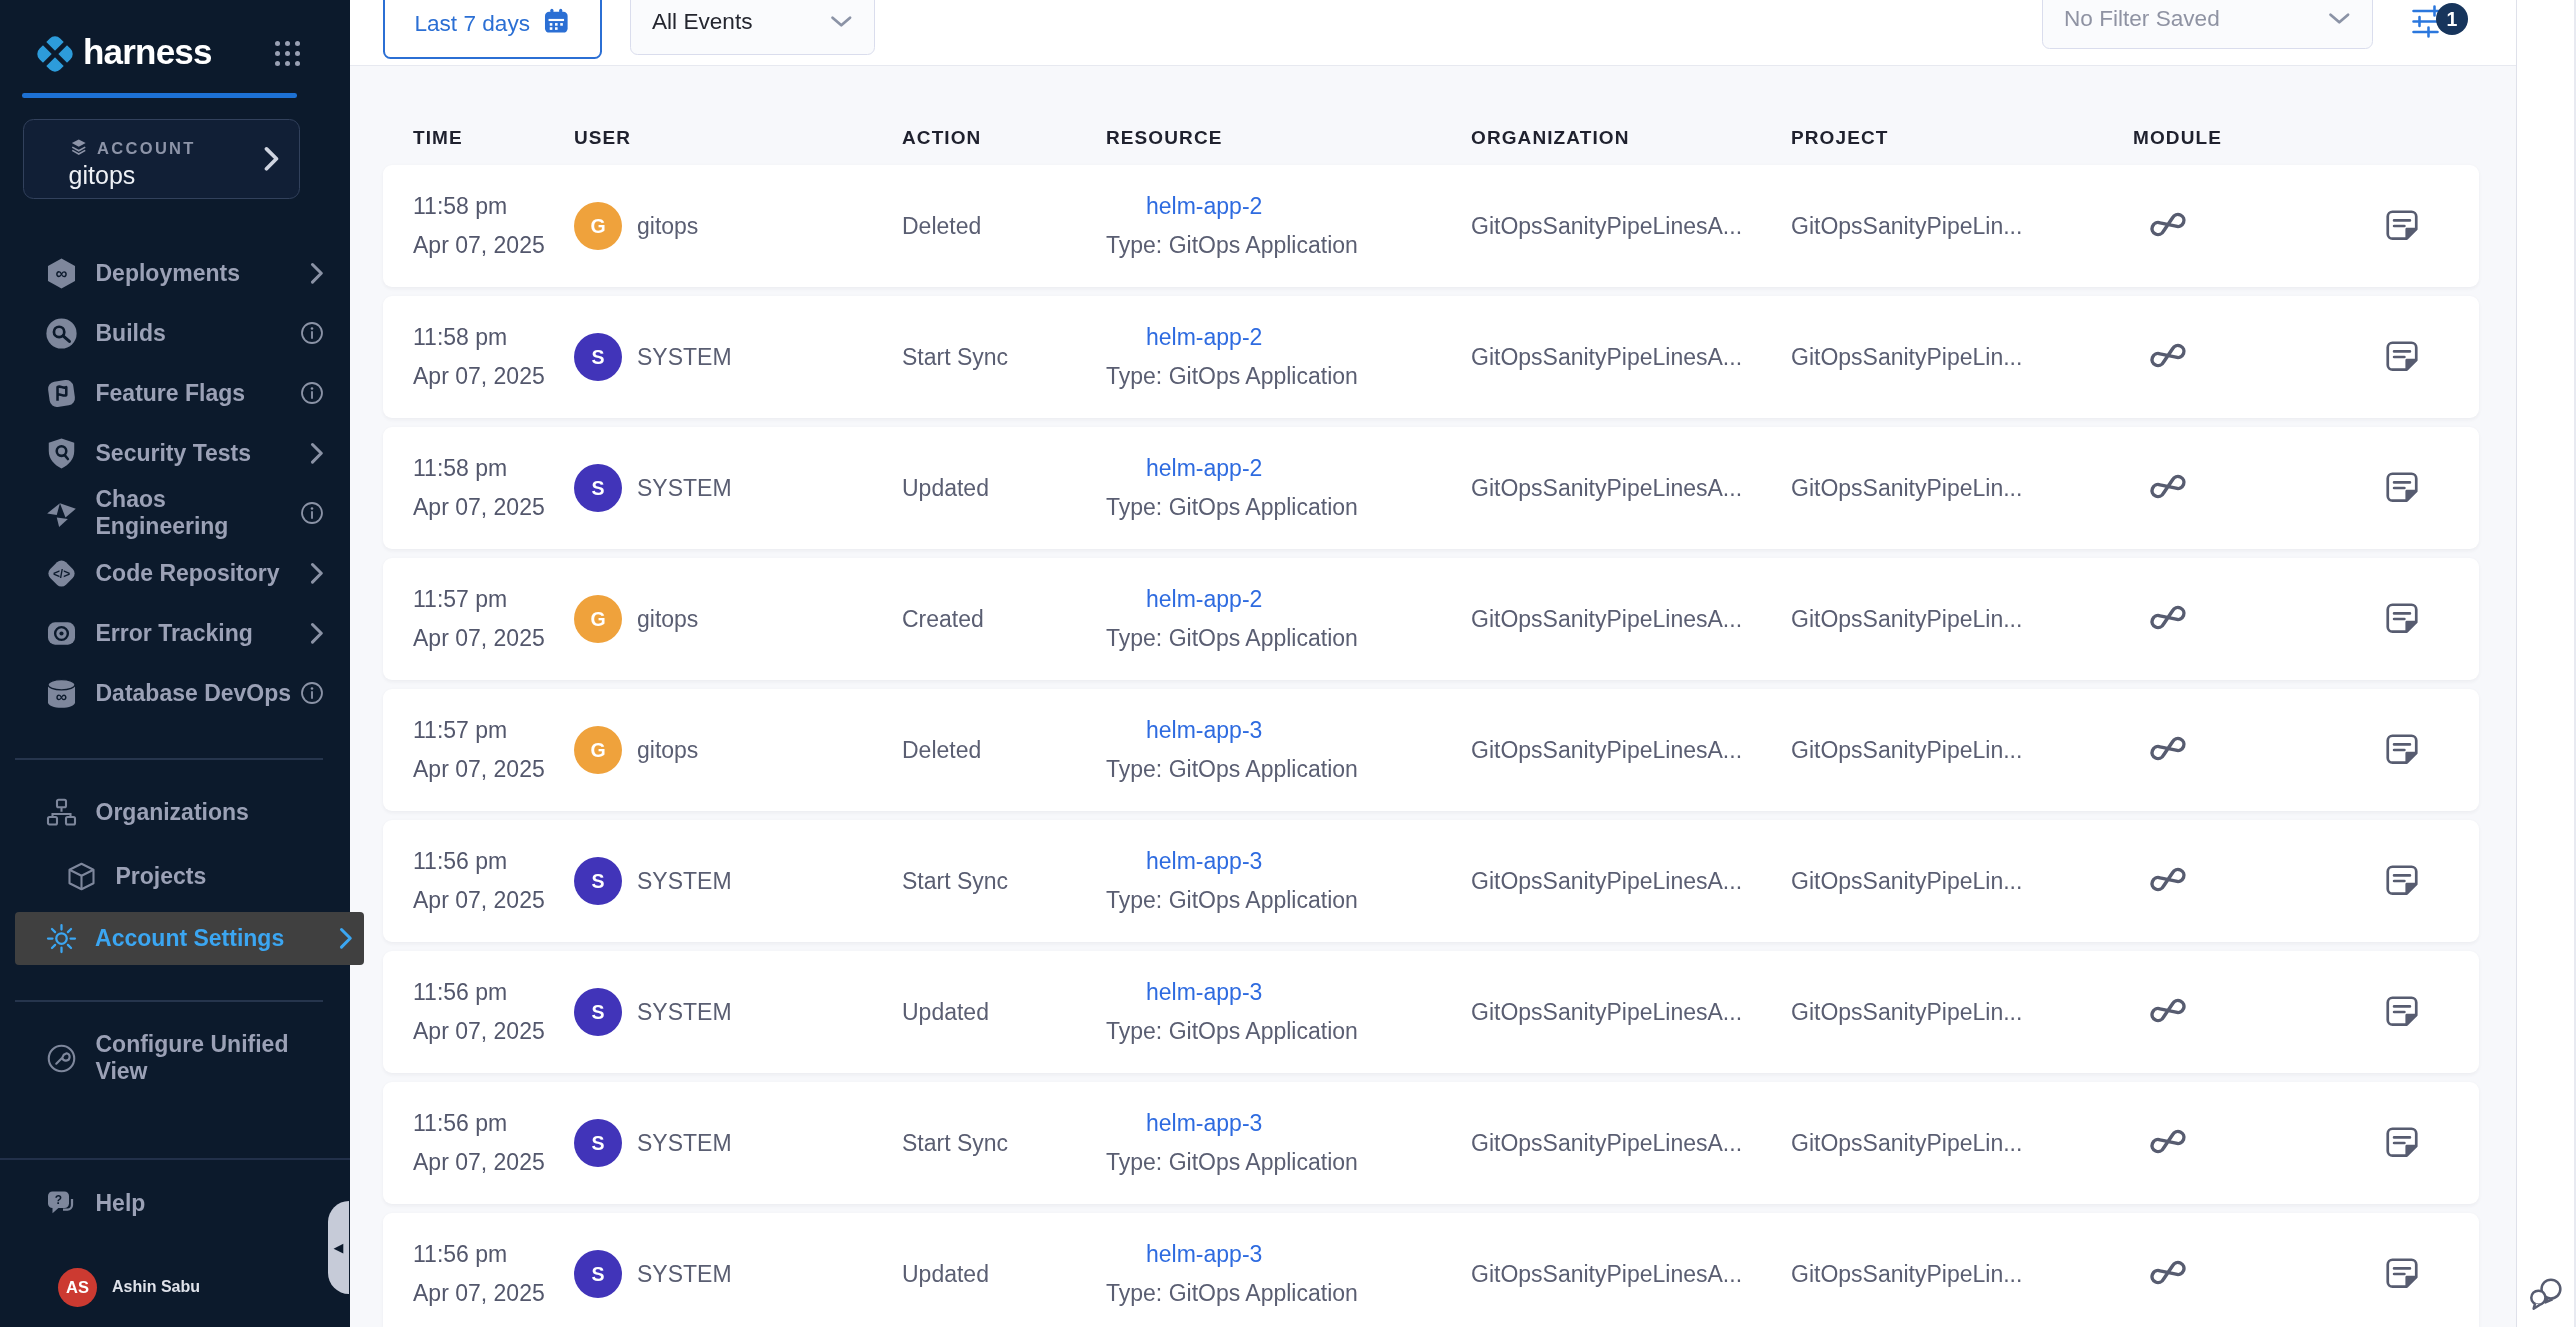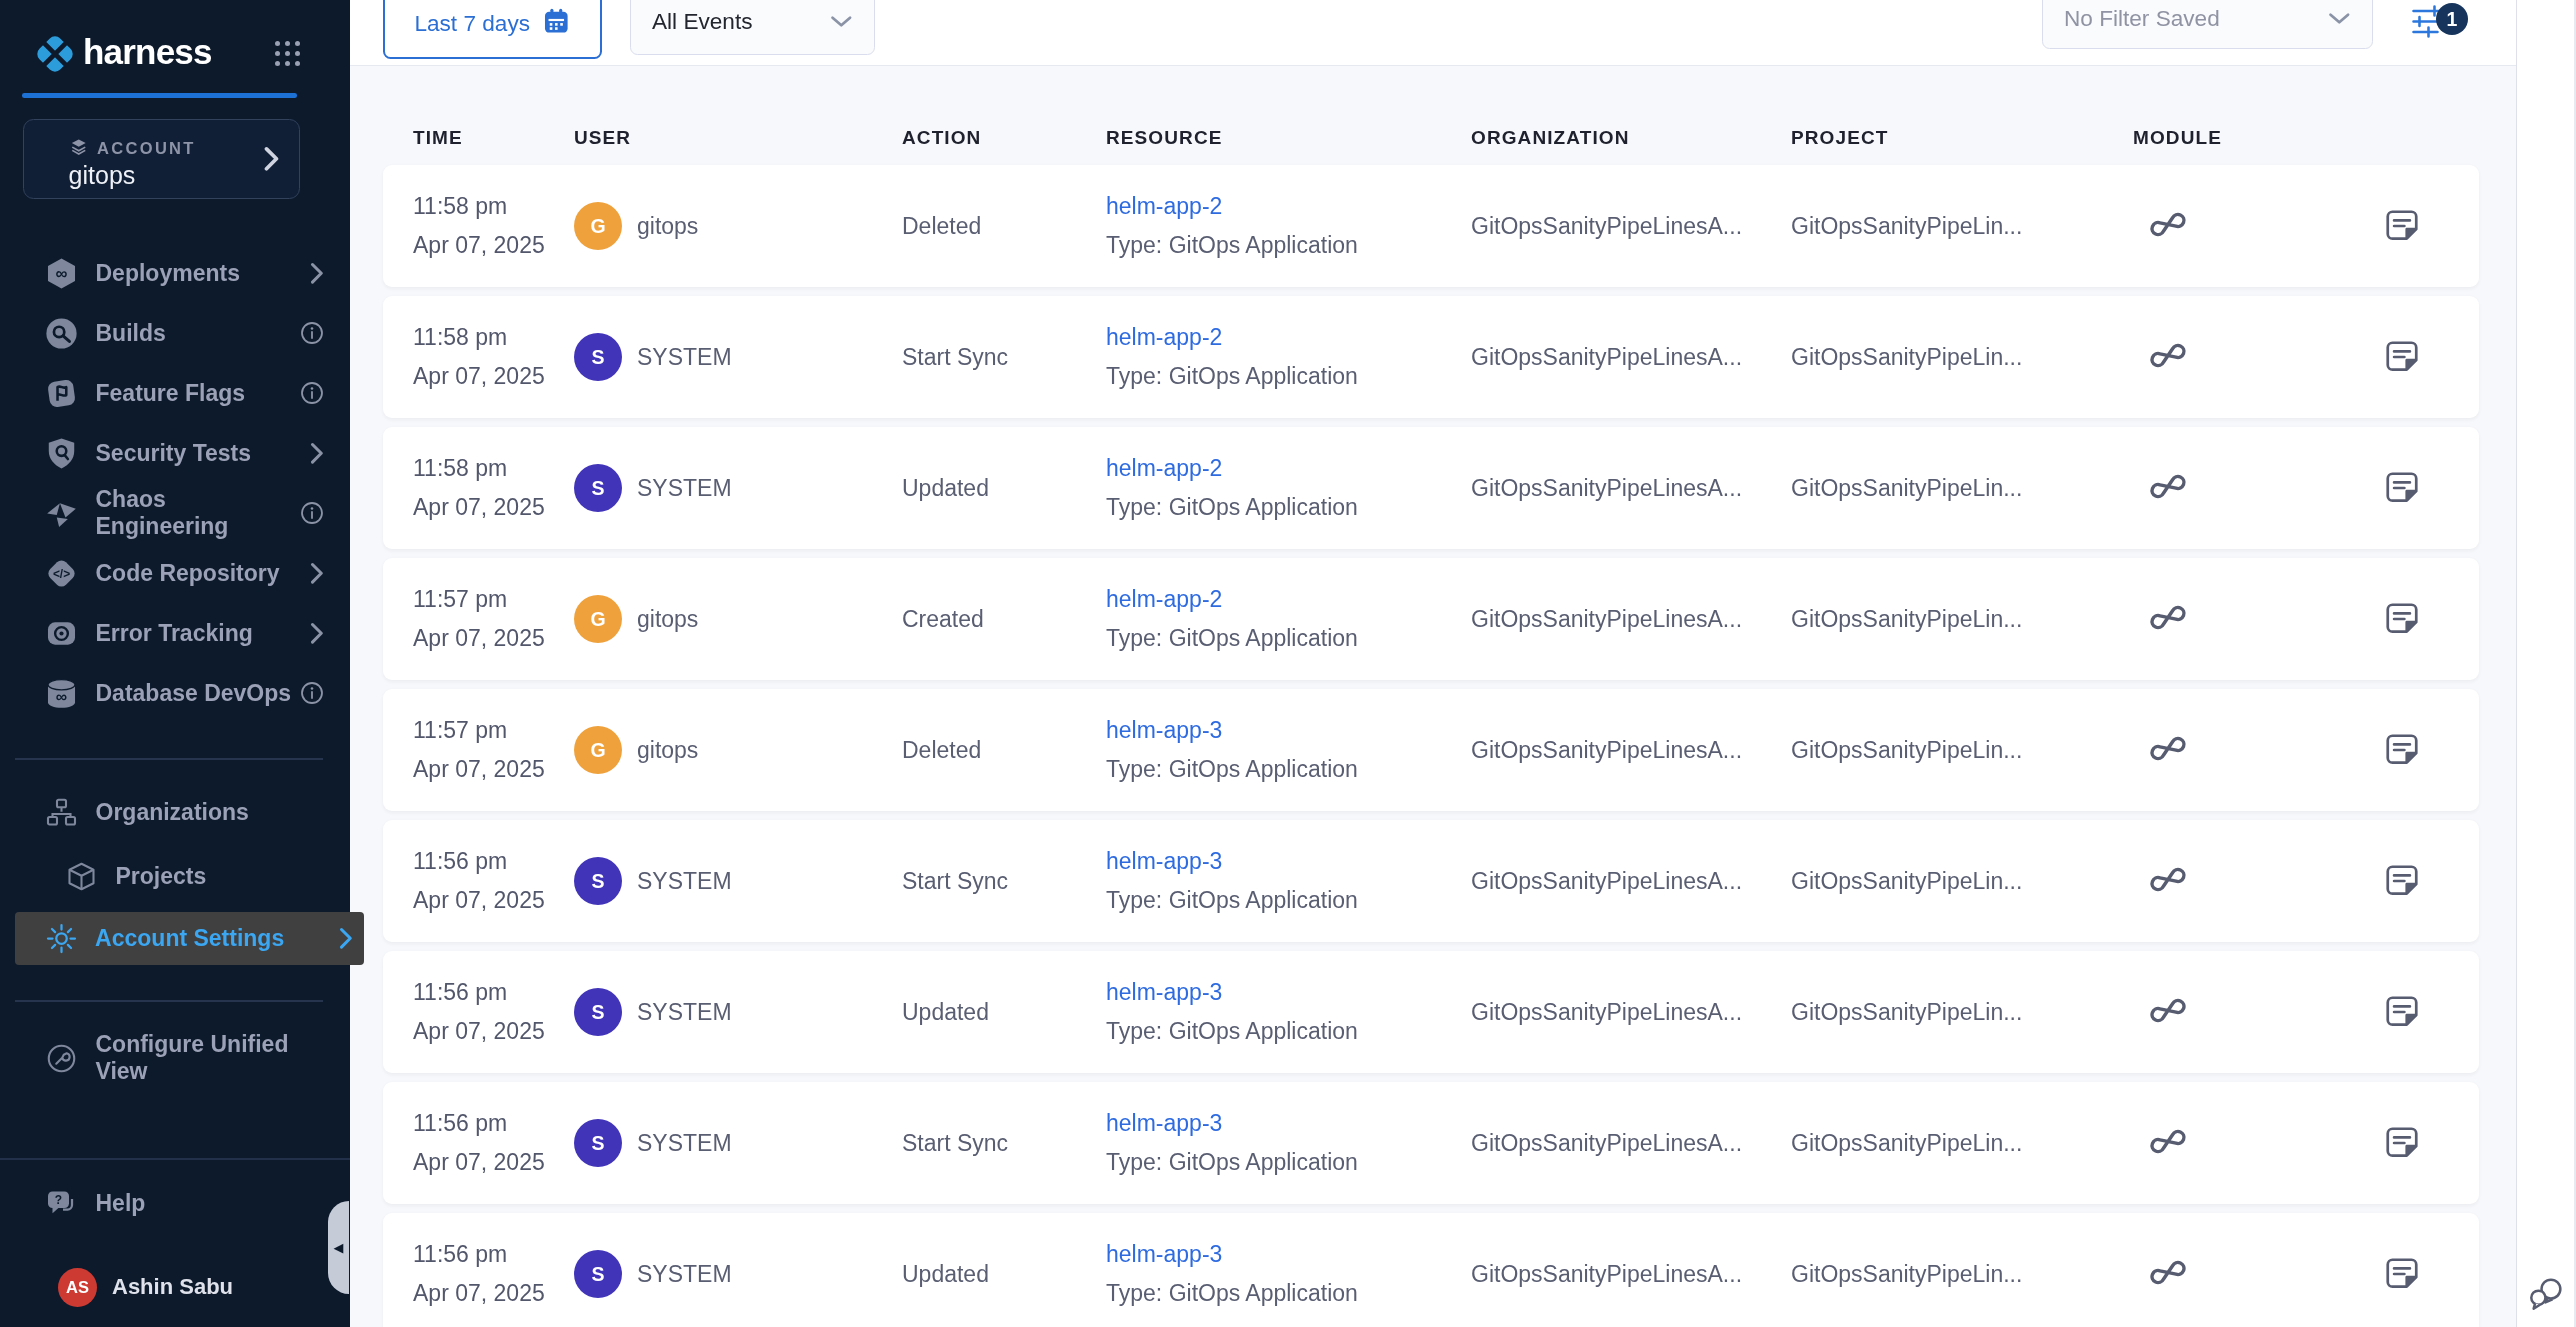"helm-app-2" .res-link { margin-left: none -> 40px }
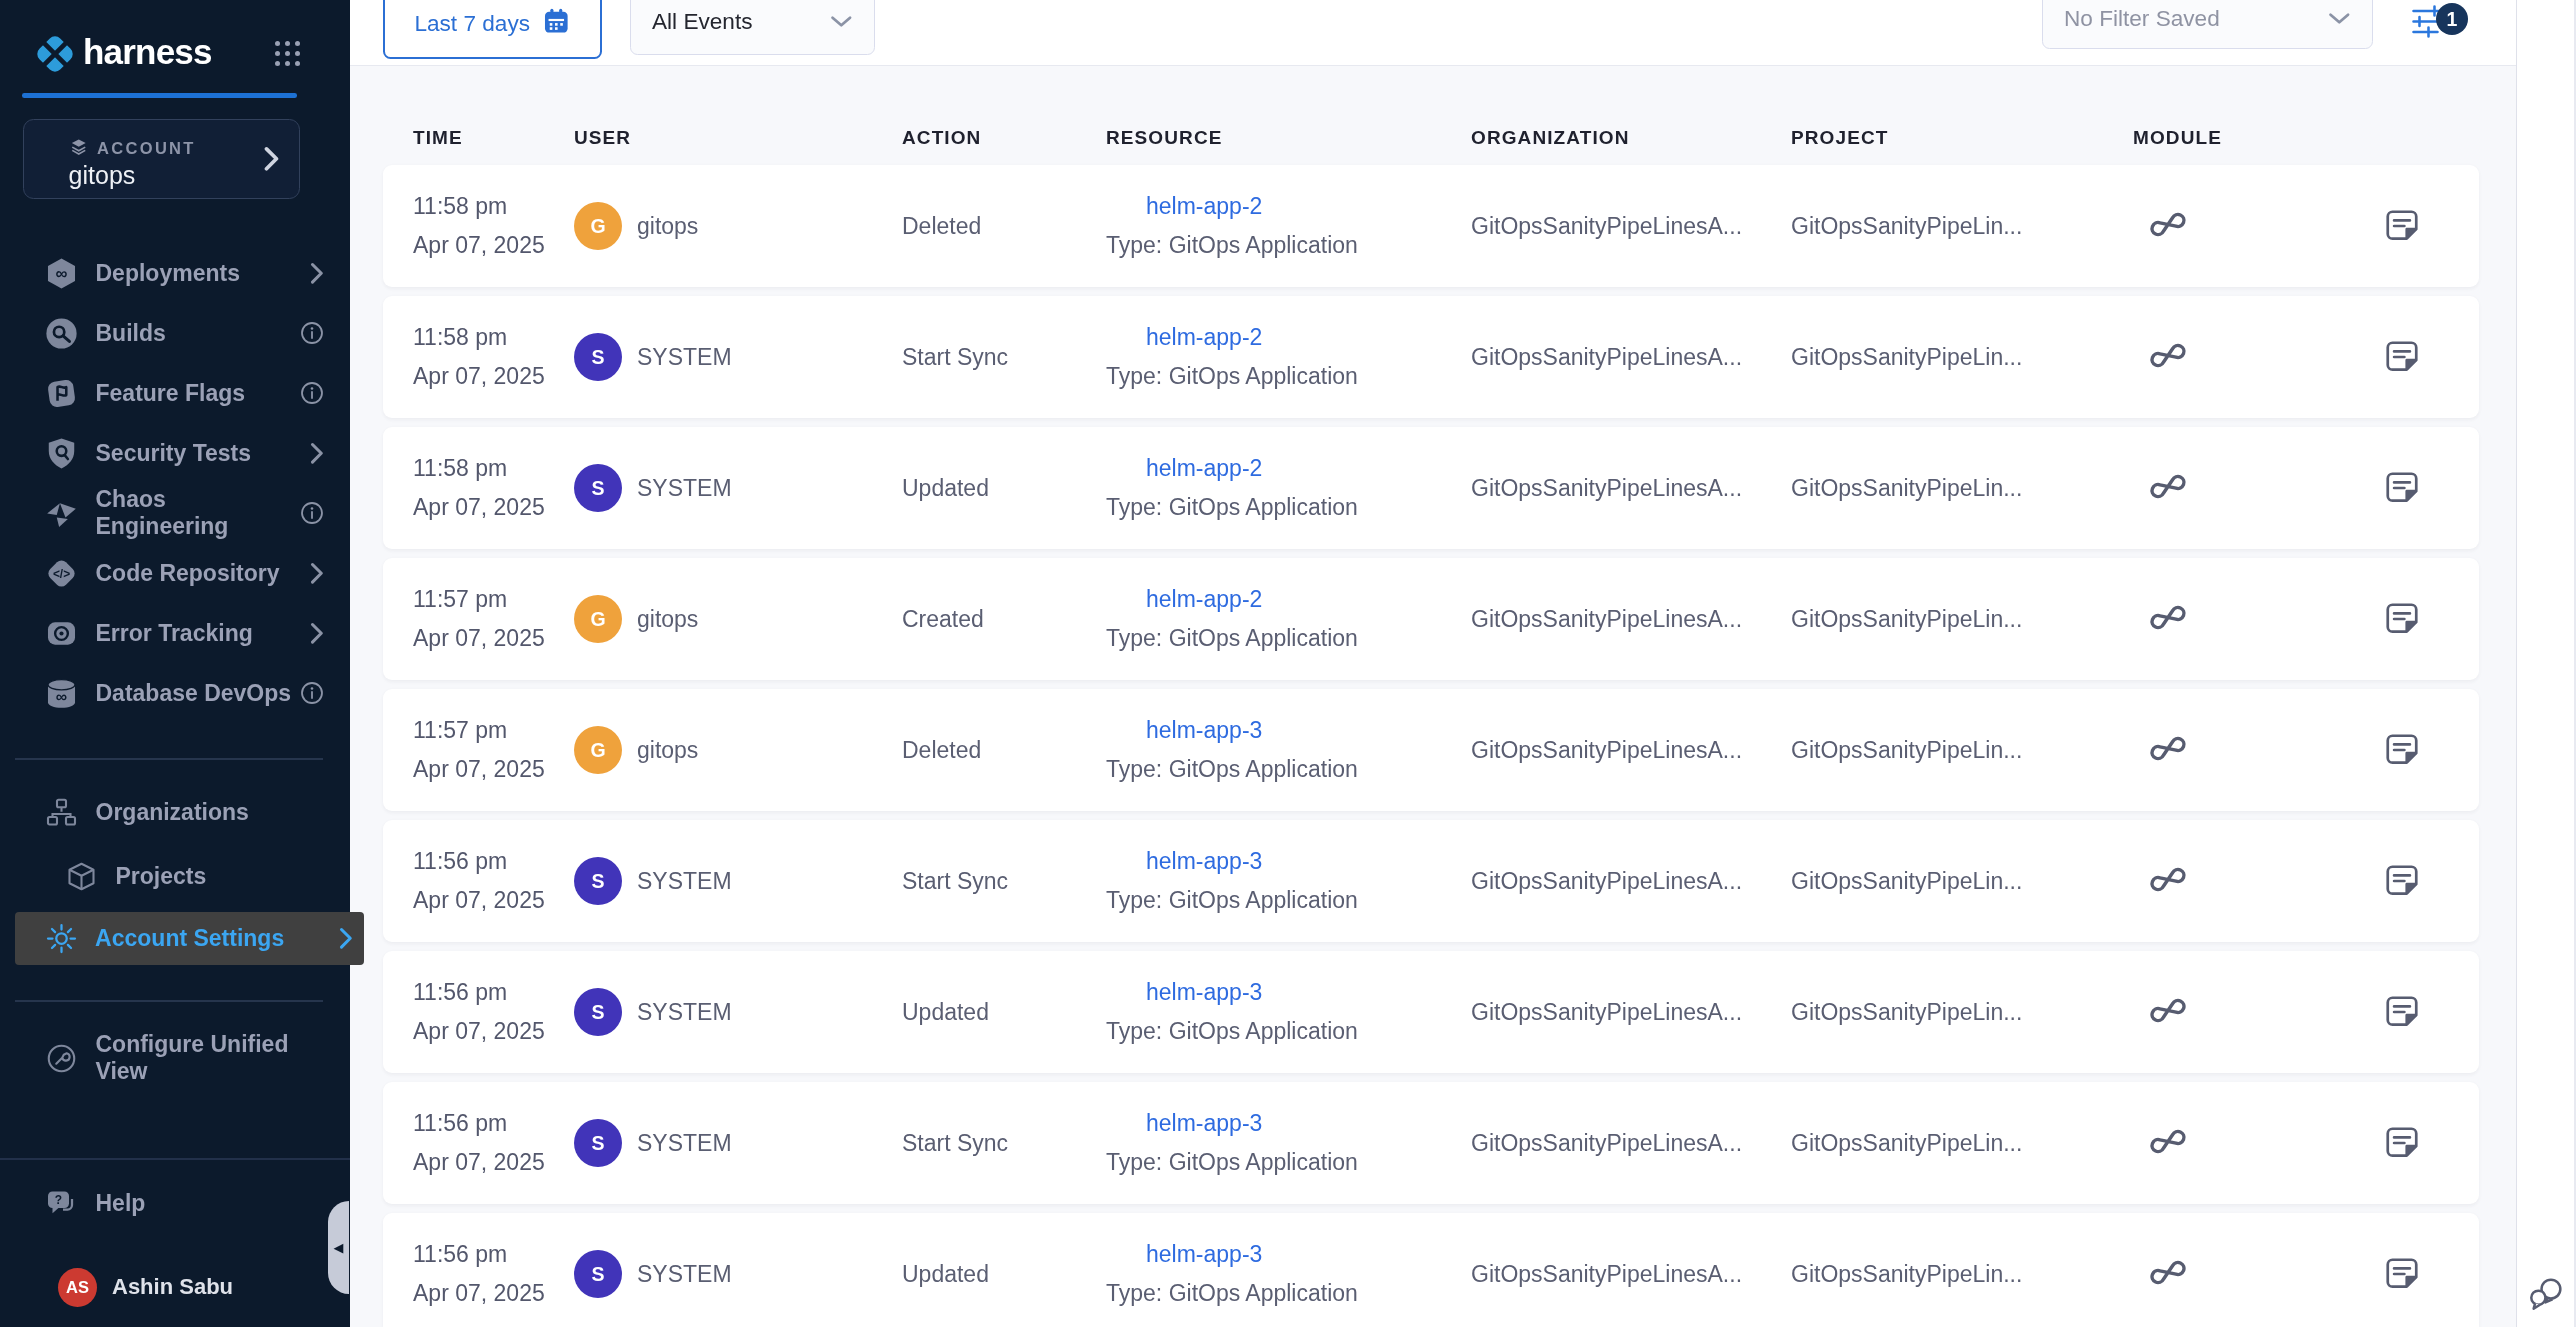"Ashin Sabu" .user-name { font-size: 22px -> 16px }
